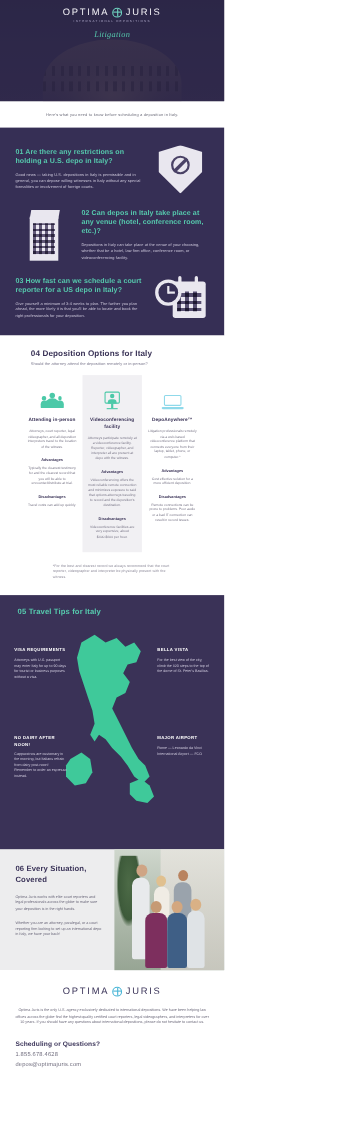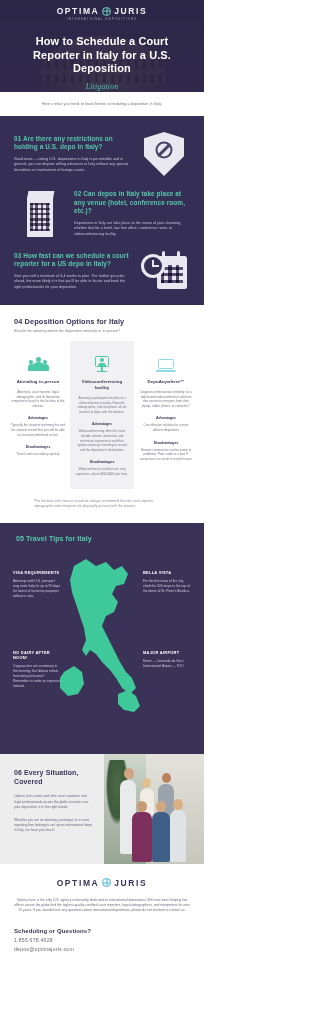"OPTIMA" .logo-word { font-weight: 700 -> 400 }
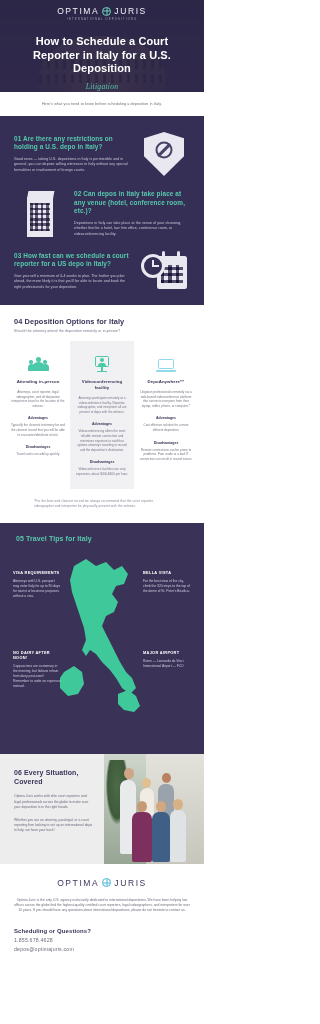"How to Schedule a Court" div.hero-title { html: <div>How to Schedule a Court Reporter in Italy for a U.S. Deposition</div> -> none }
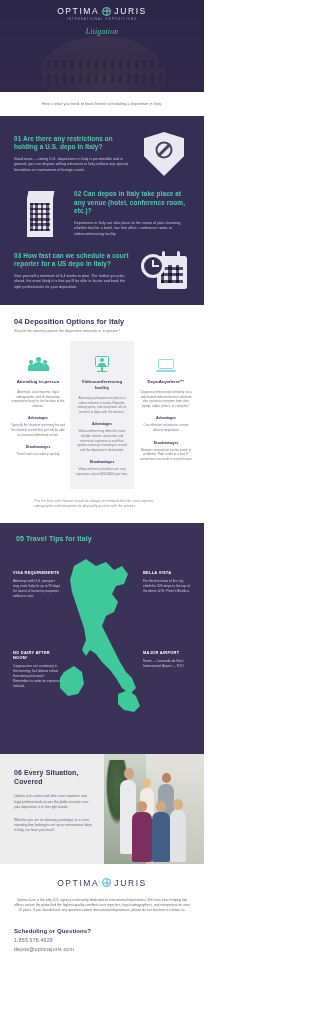"04 Deposition Options for Italy" .options { padding: 12px 0 14px -> 12px 14px 14px }
